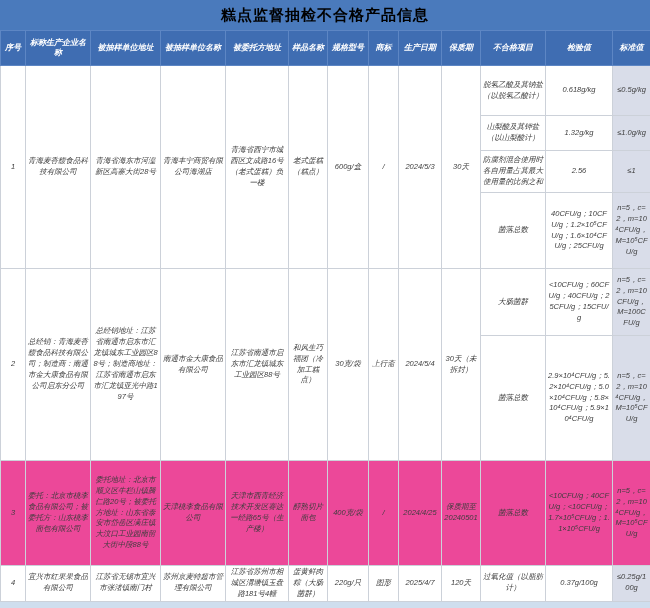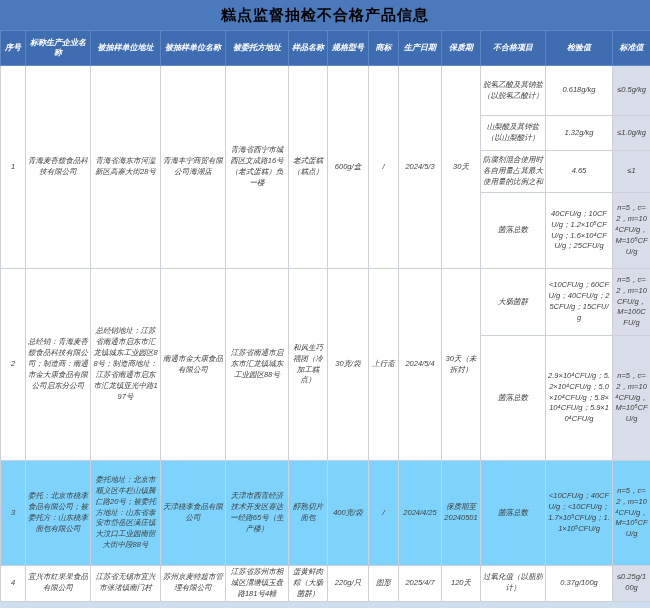"4.65" td { text: 4.65 -> 2.56 }
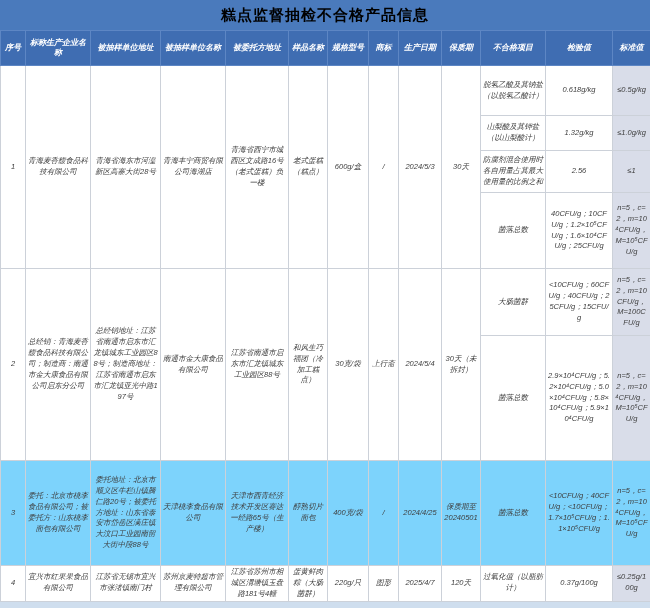"委托地址：北京市顺义区牛栏山镇腾仁路20号；被委托方地址：山东省泰安市岱岳区满庄" tbody tr.hl td, tbody tr.hl td.std { background: #7dd3fc -> #ec4899 }
